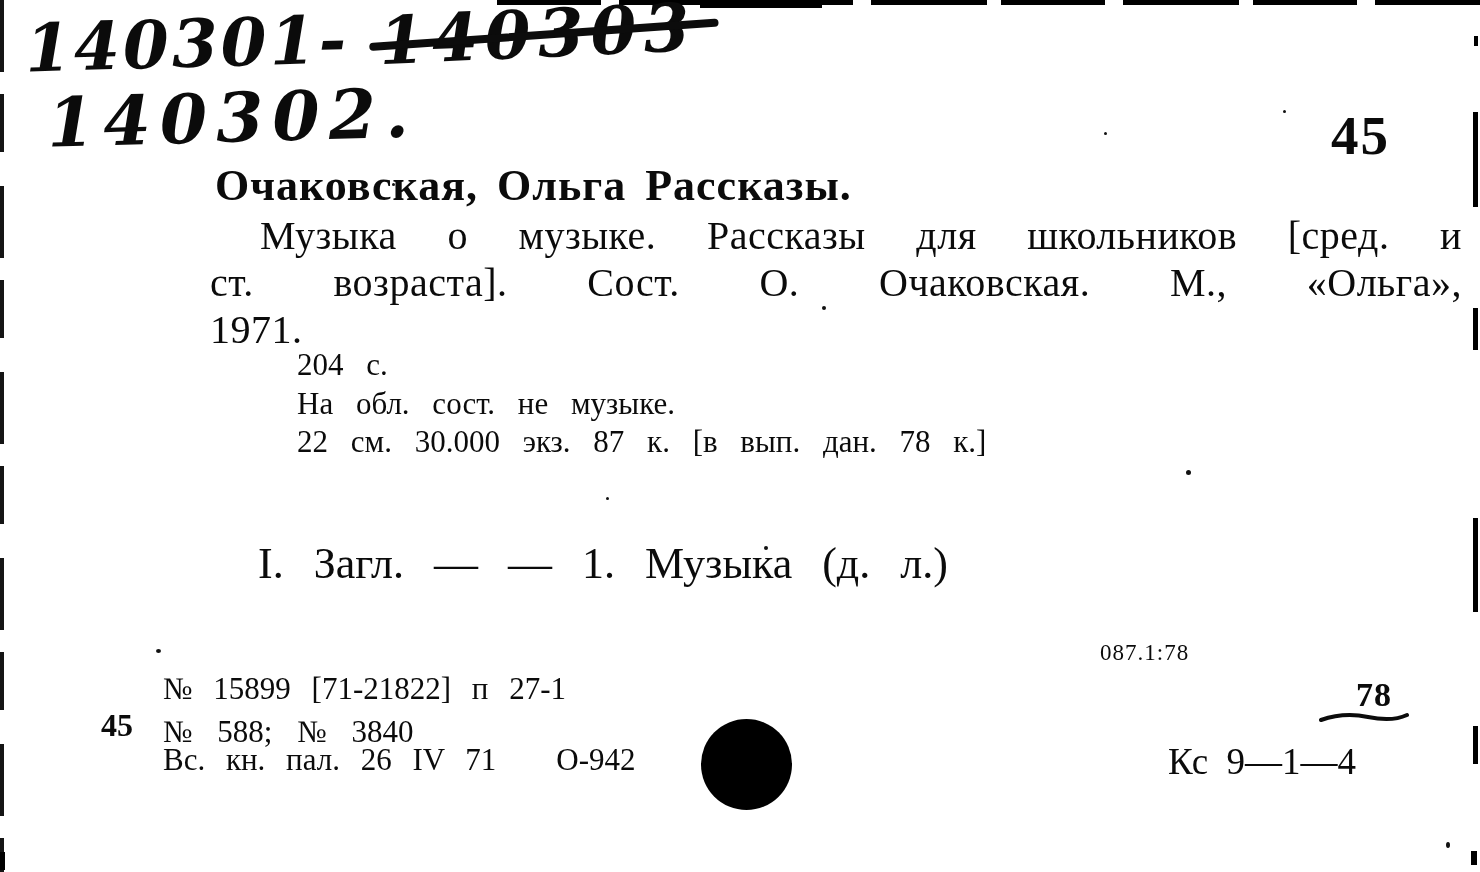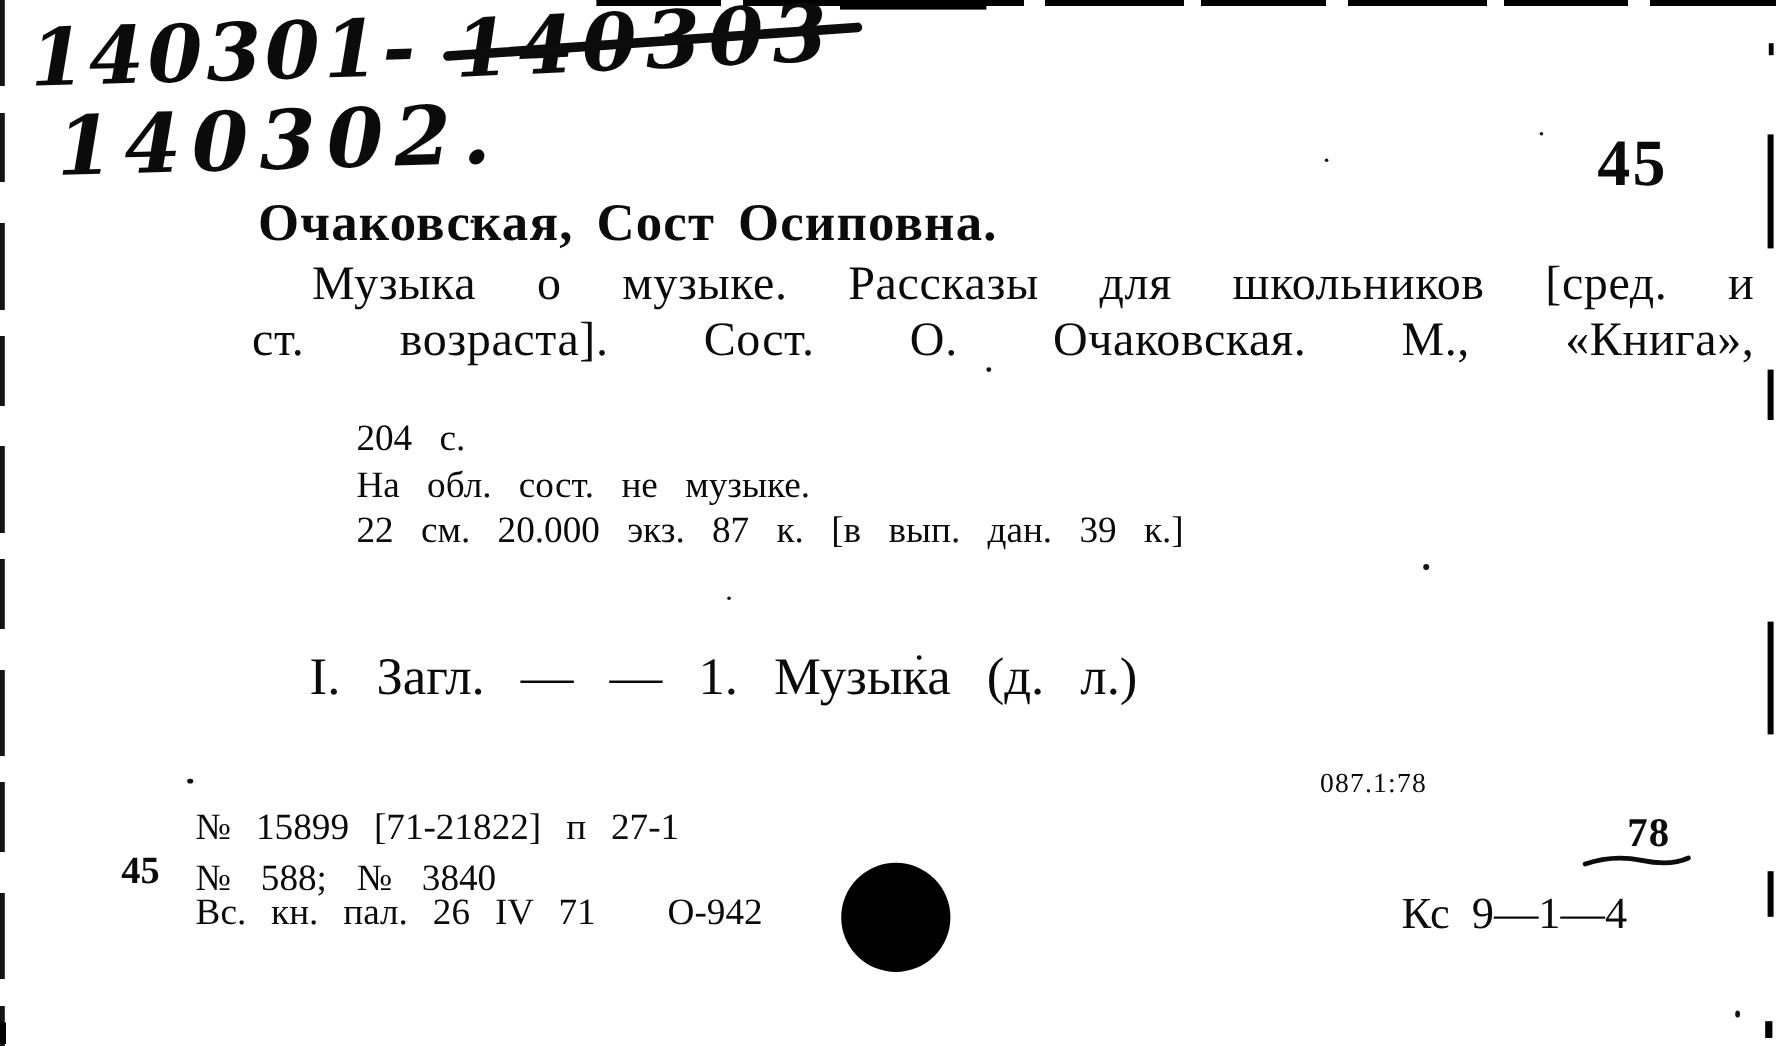"Очаковская, Сост Осиповна." div.abs { text: Сост Осиповна -> Ольга Рассказы }
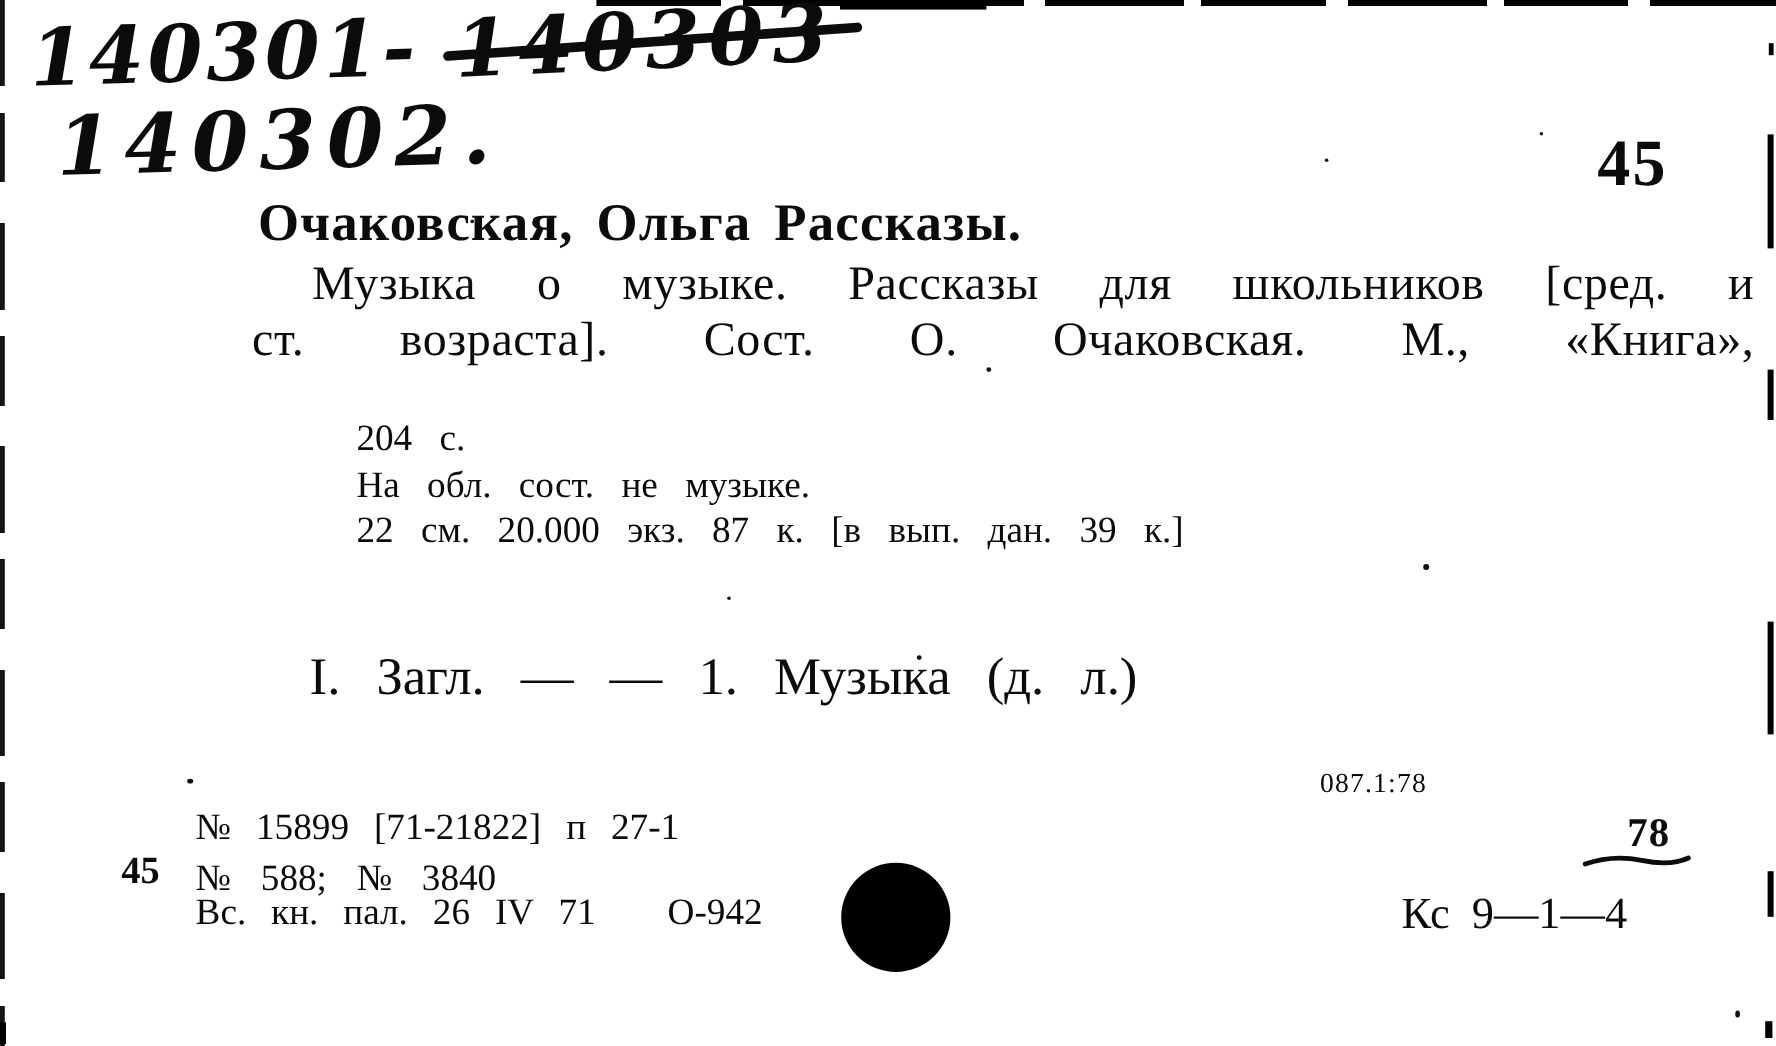"ст. возраста]. Сост. О. Очаковская." div.just { text: Книга -> Ольга }
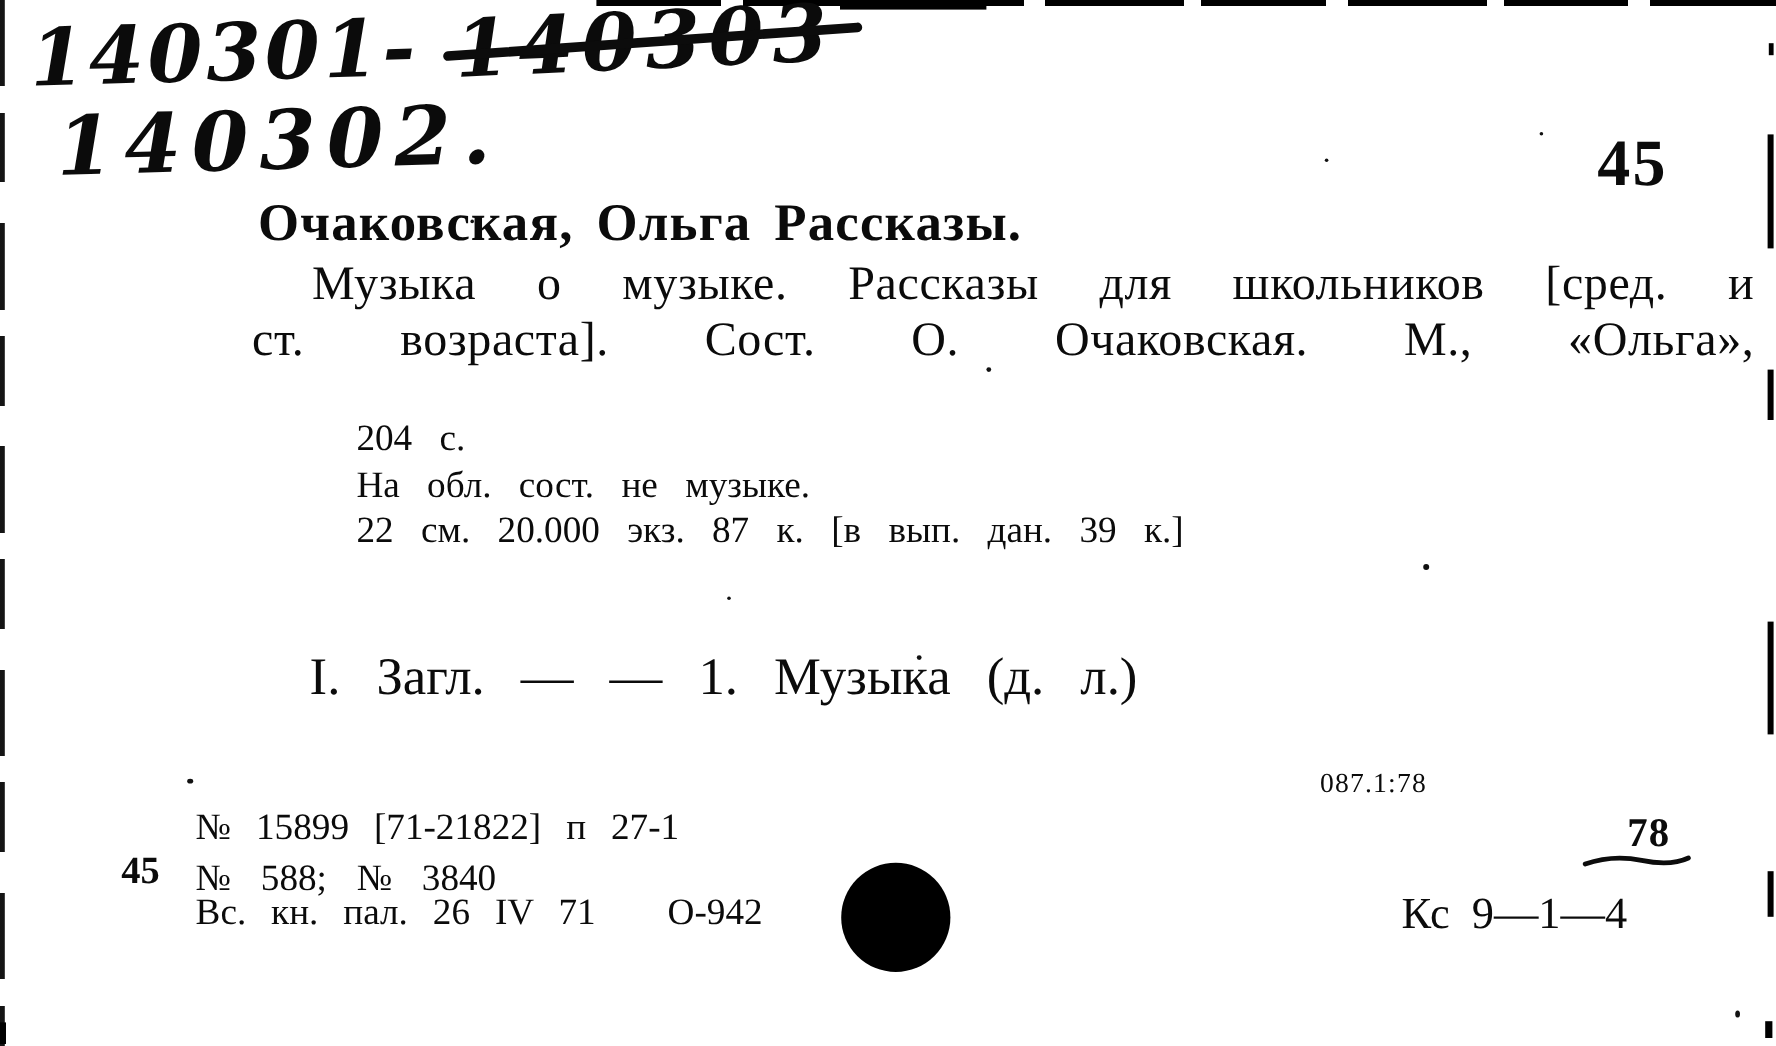"1971." div { html: none -> <div>1971.</div> }
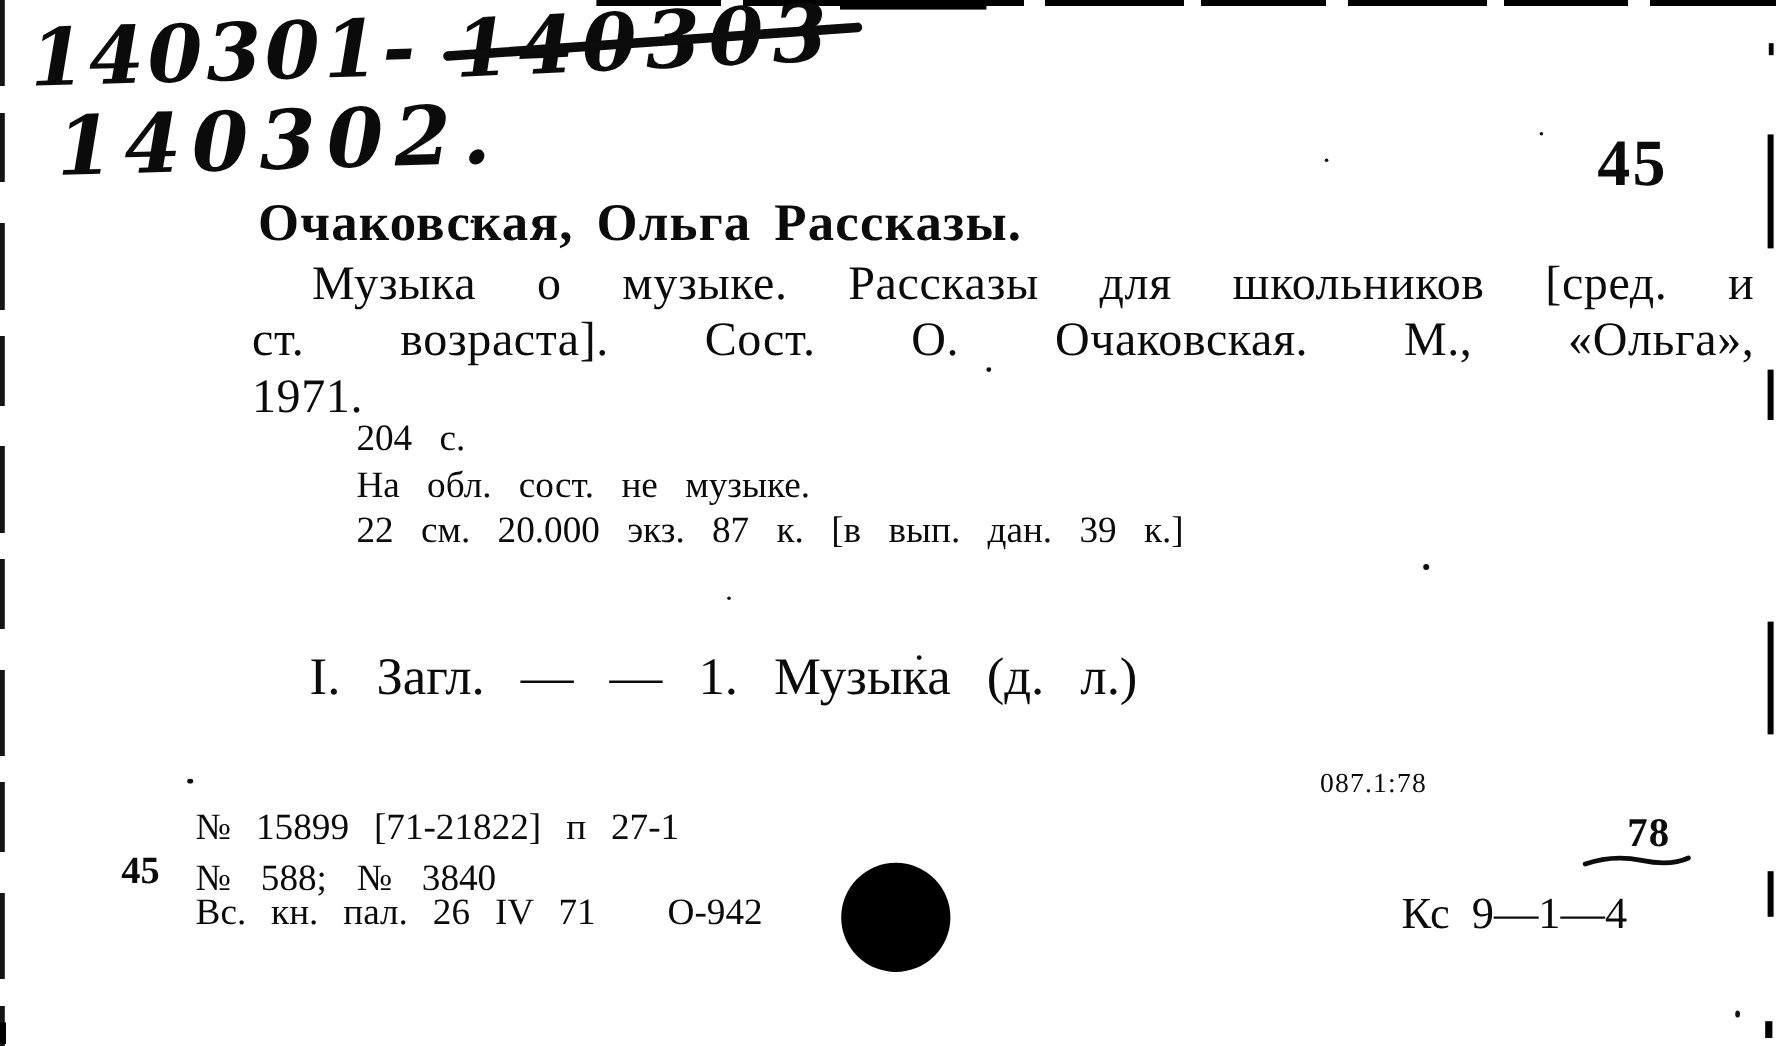"22 см. 20.000 экз. 87" div { text: 20.000 экз. 87 к. [в вып. дан. 39 -> 30.000 экз. 87 к. [в вып. дан. 78 }
